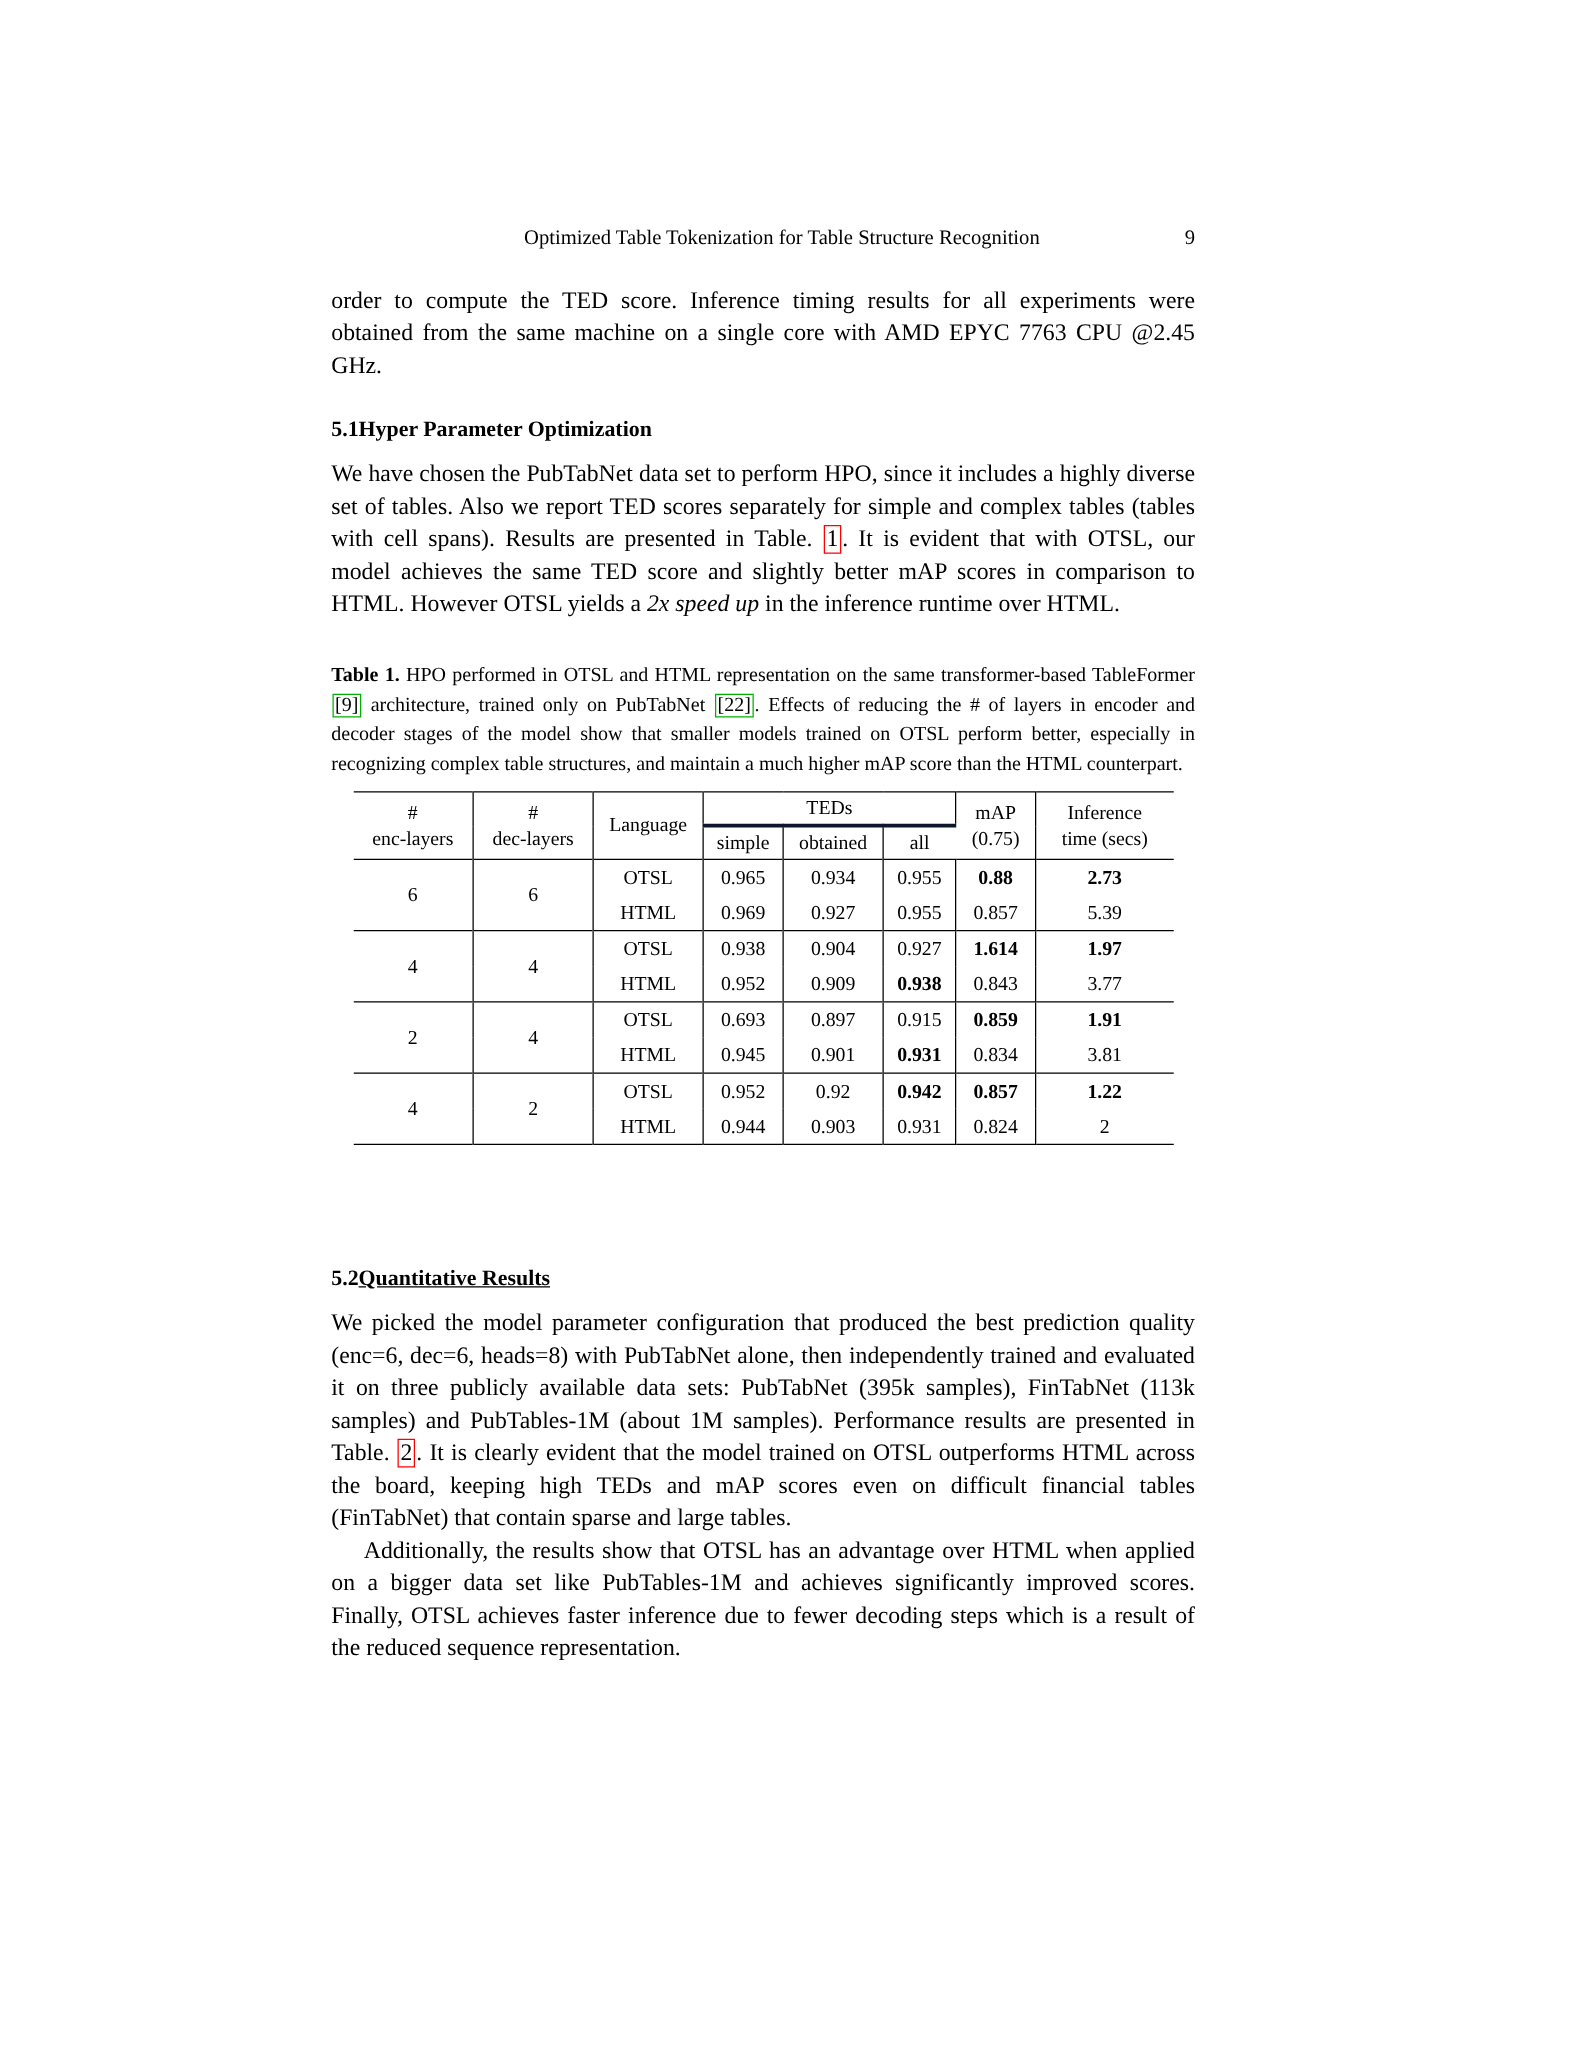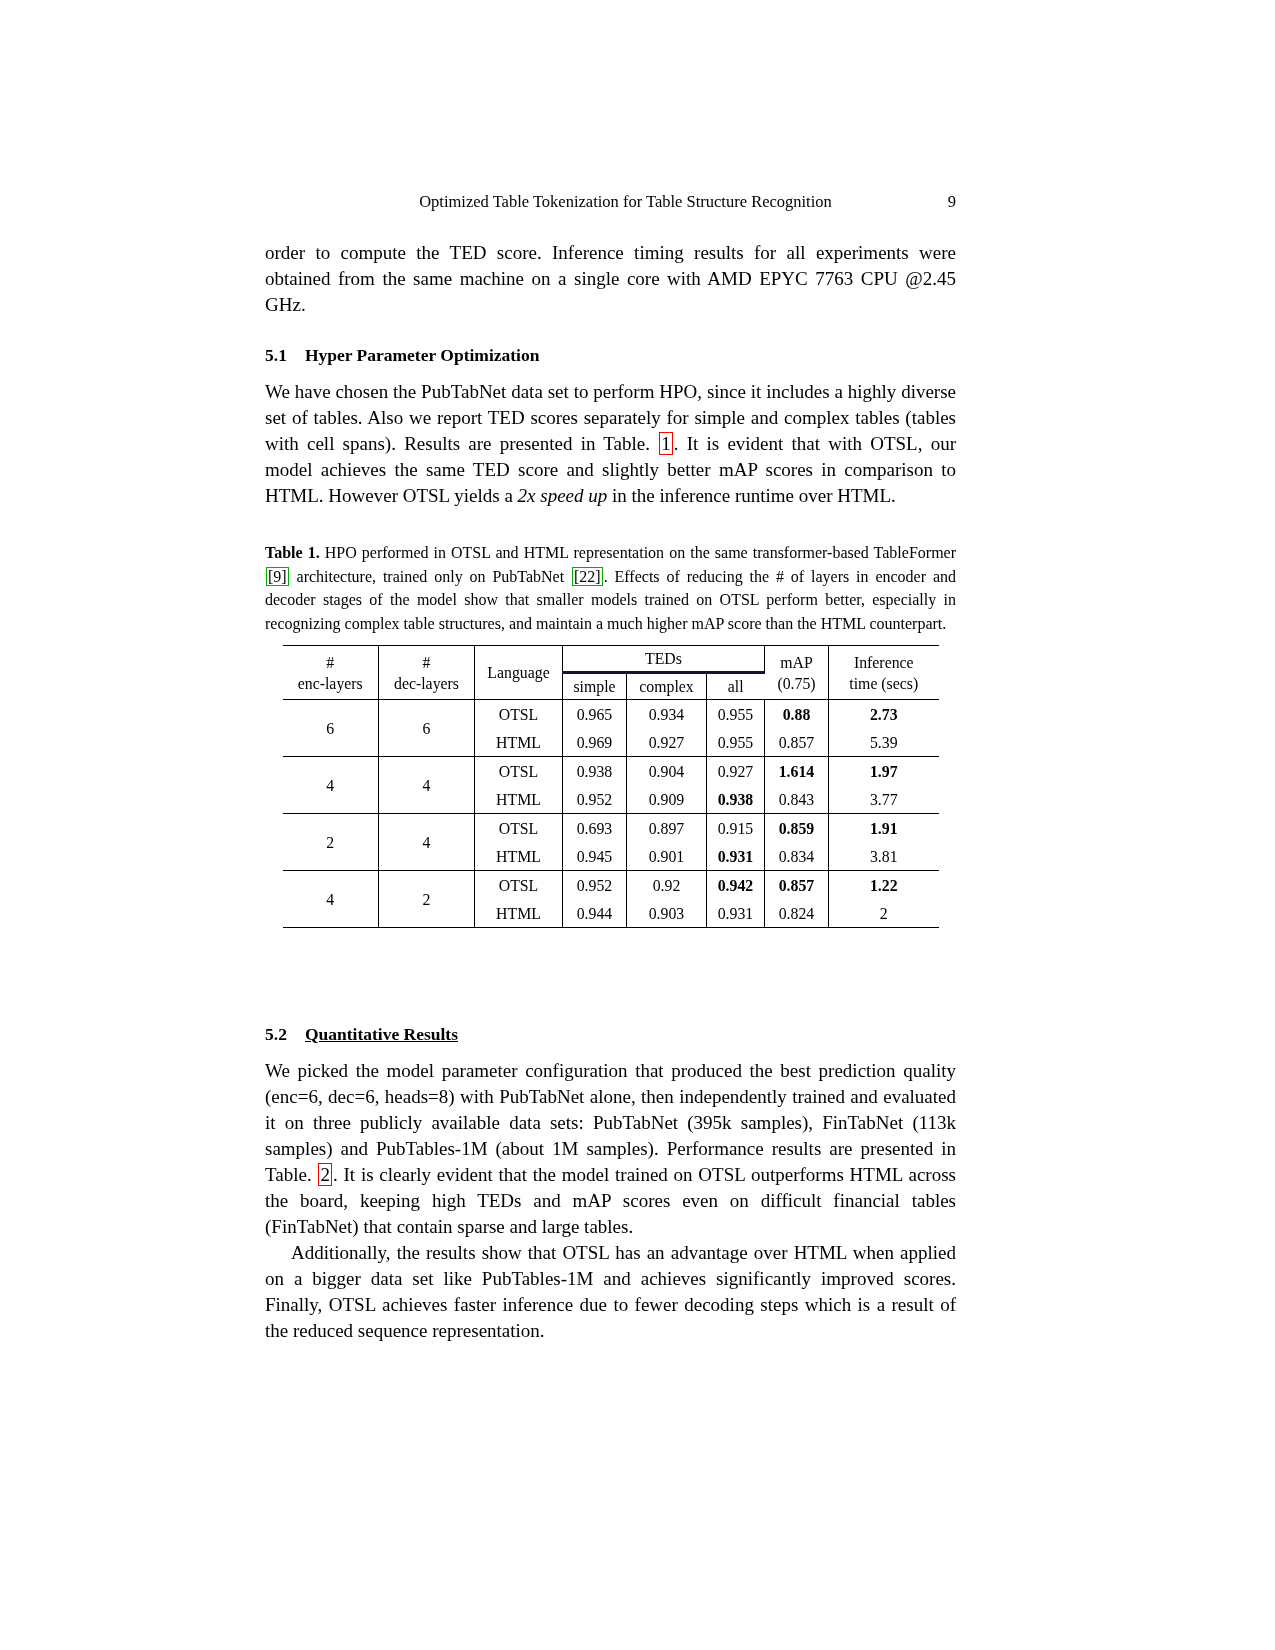"Optimized Table Tokenization for Table" .page { top: 192px -> 180px }
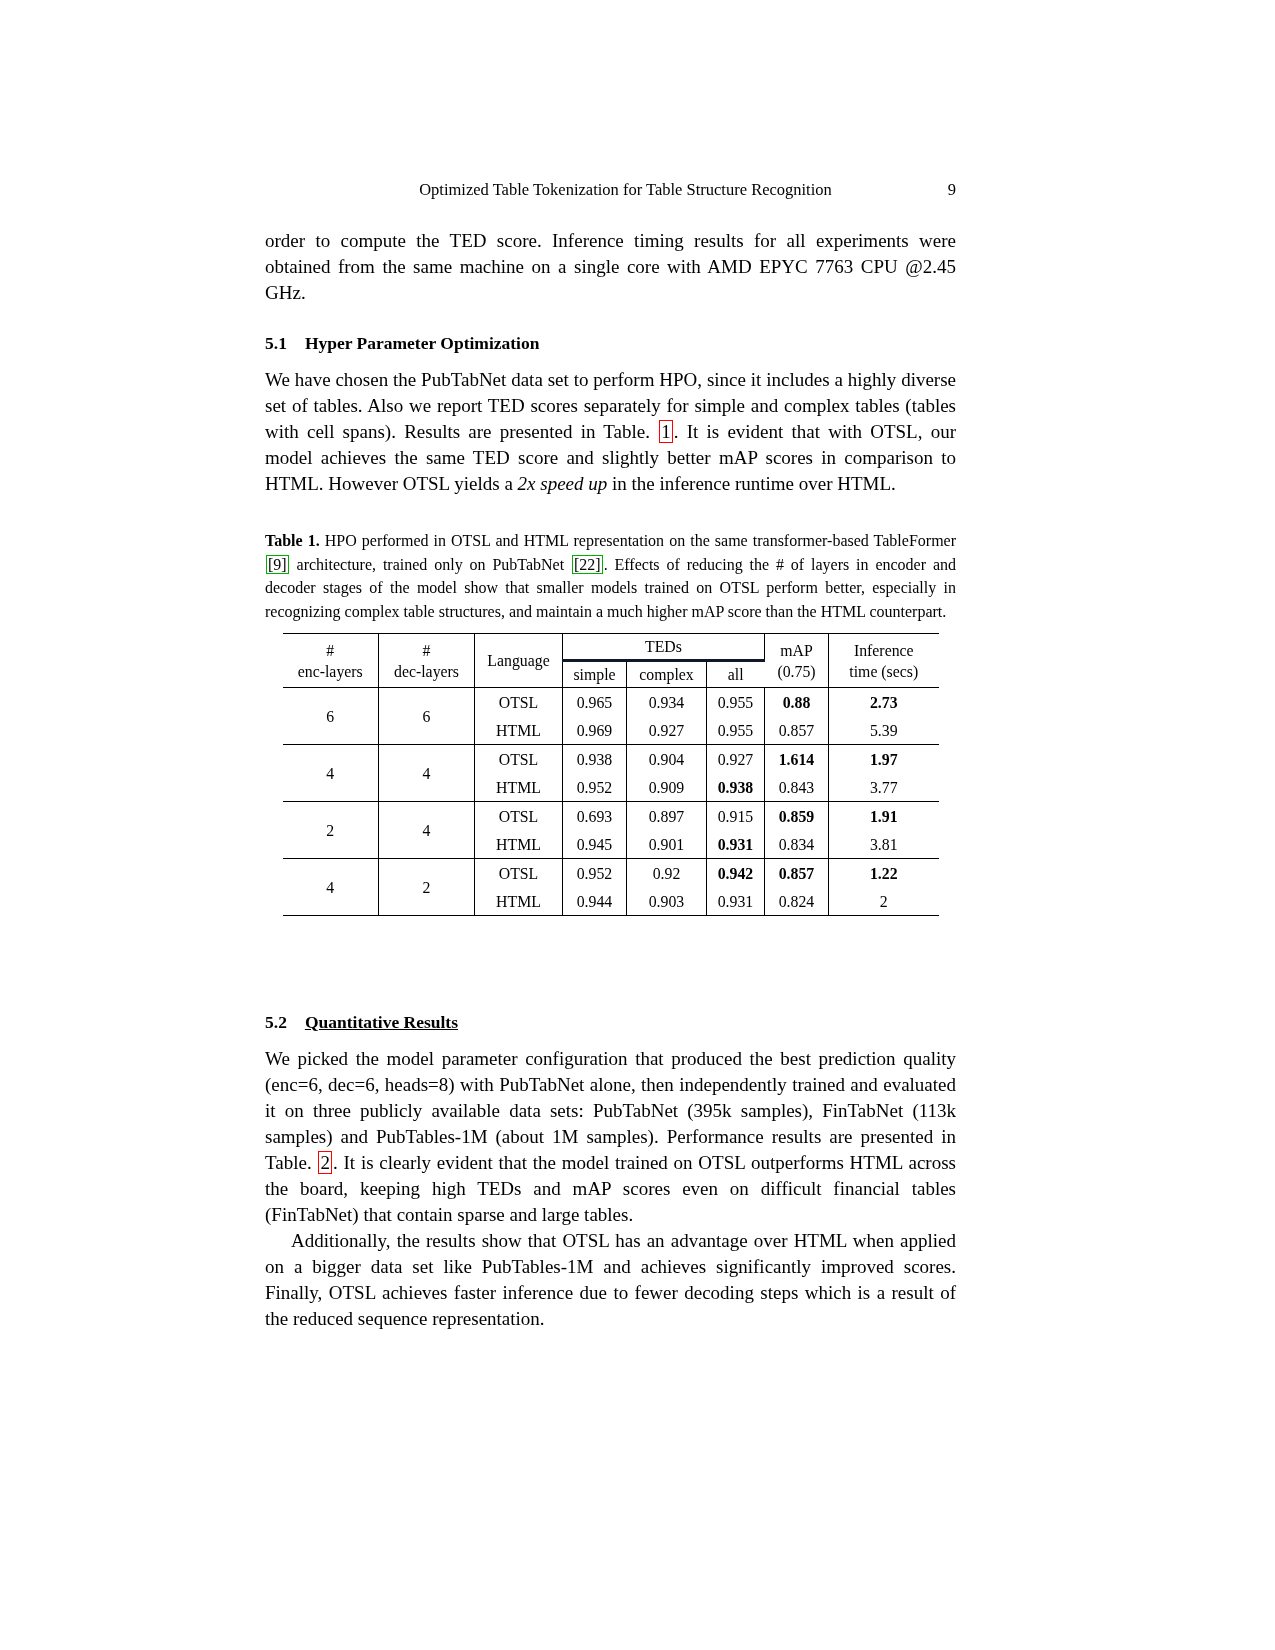"5.1" .section-number { margin-right: 18px -> none }
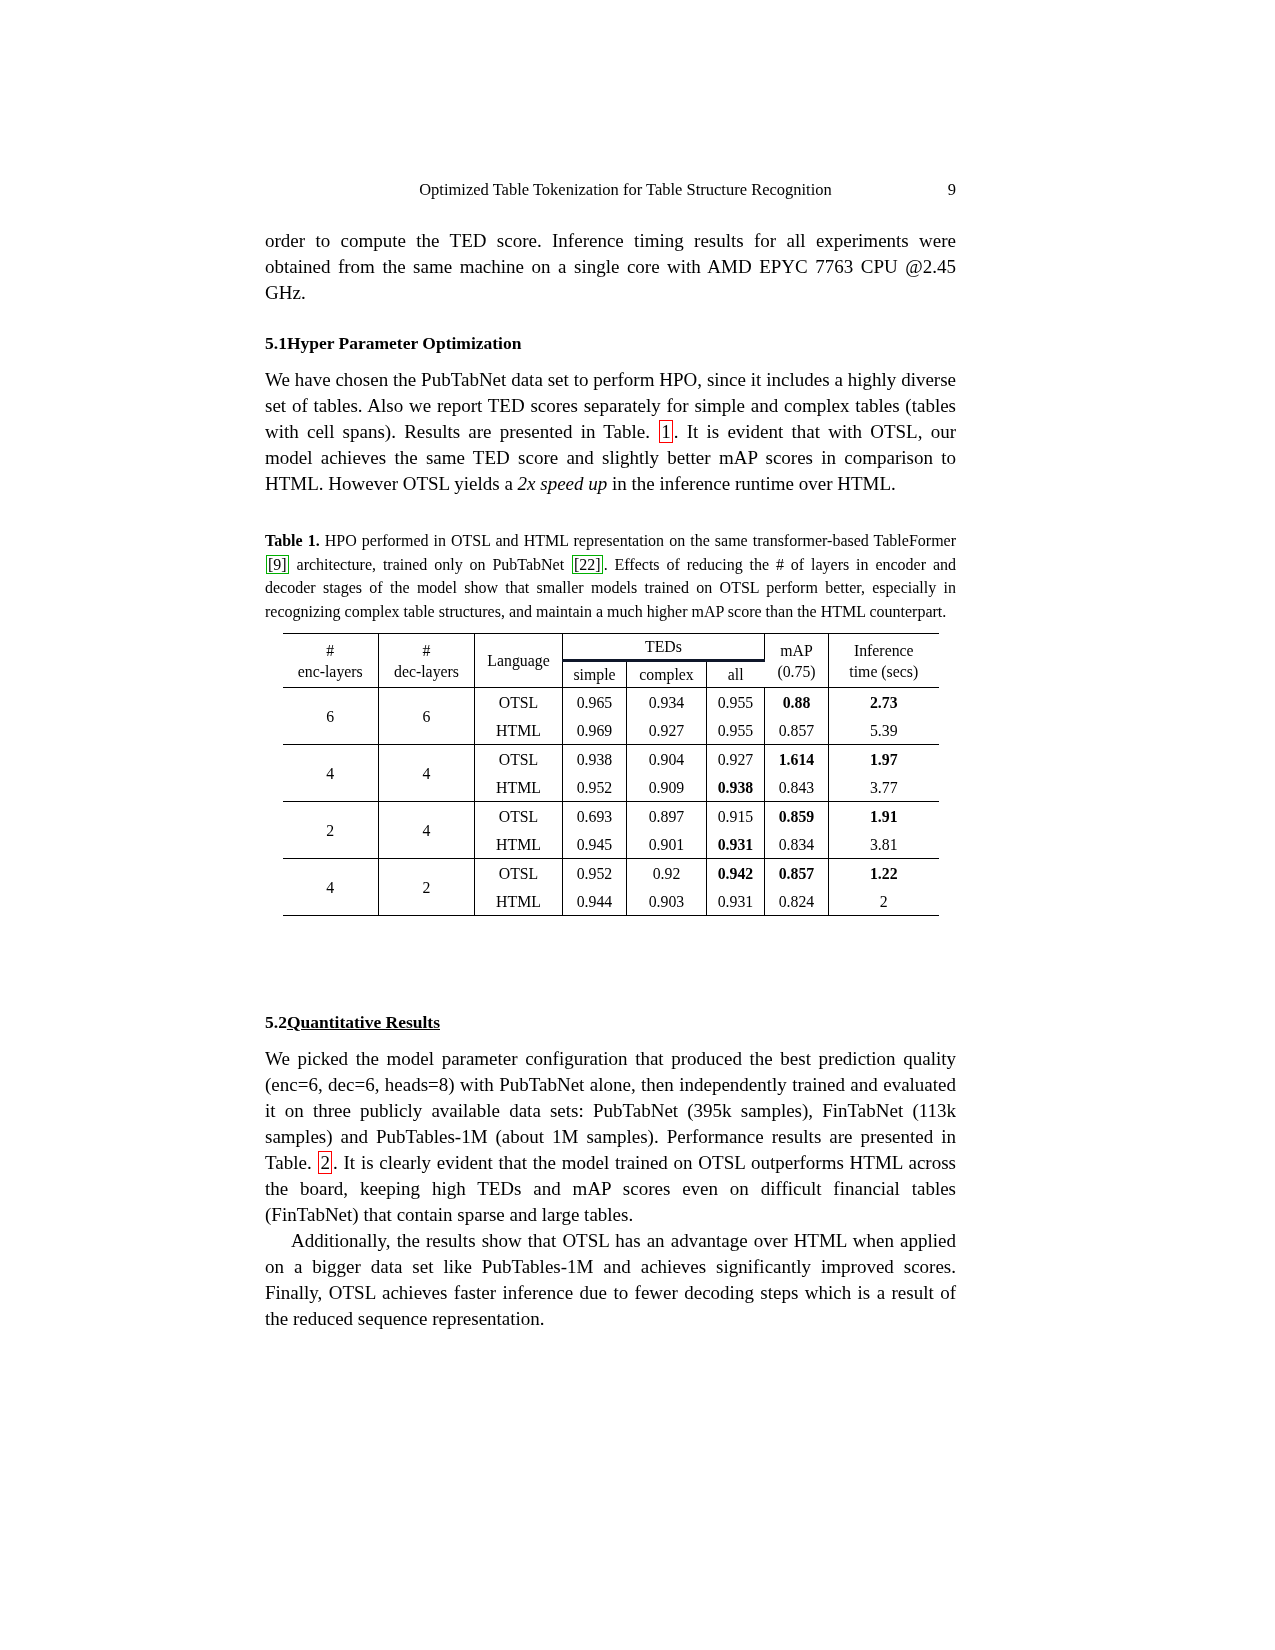"complex" th { text: complex -> obtained }
